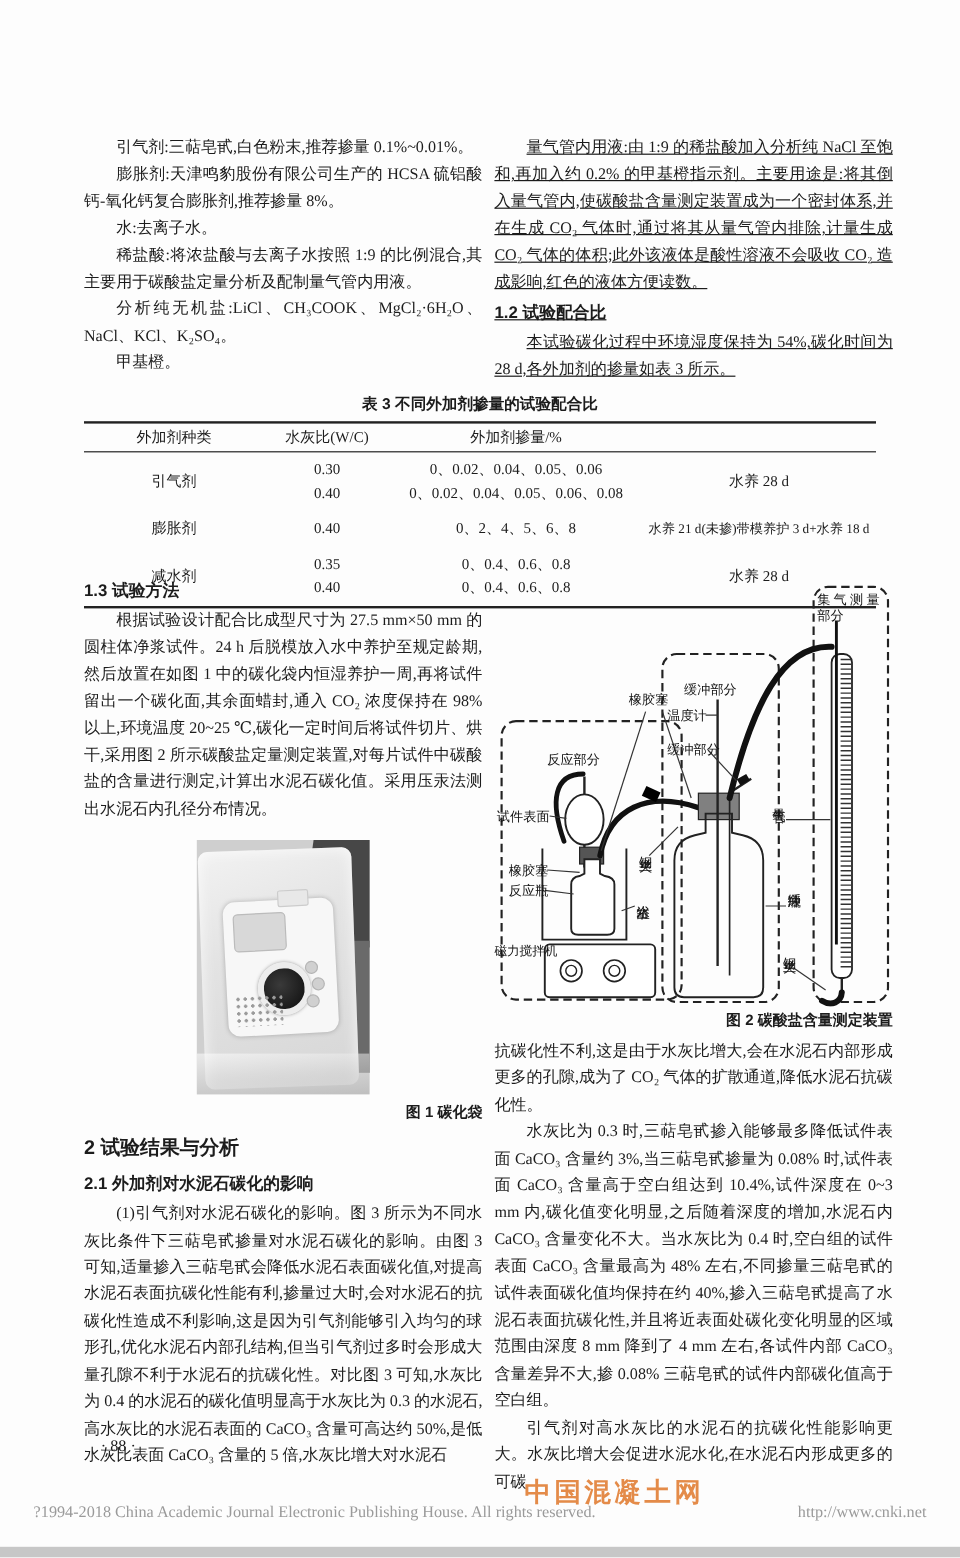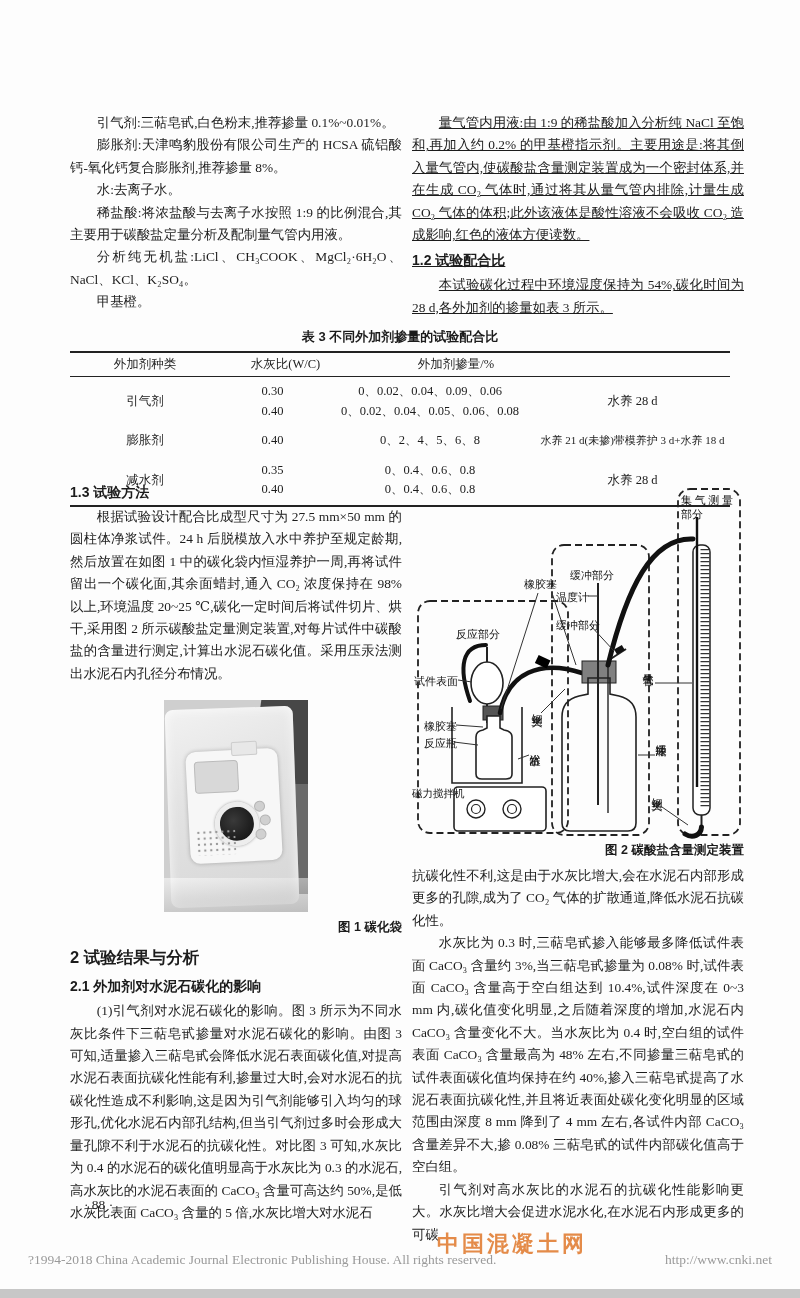"外加剂种类" .t3-head { gap: 13px -> none }
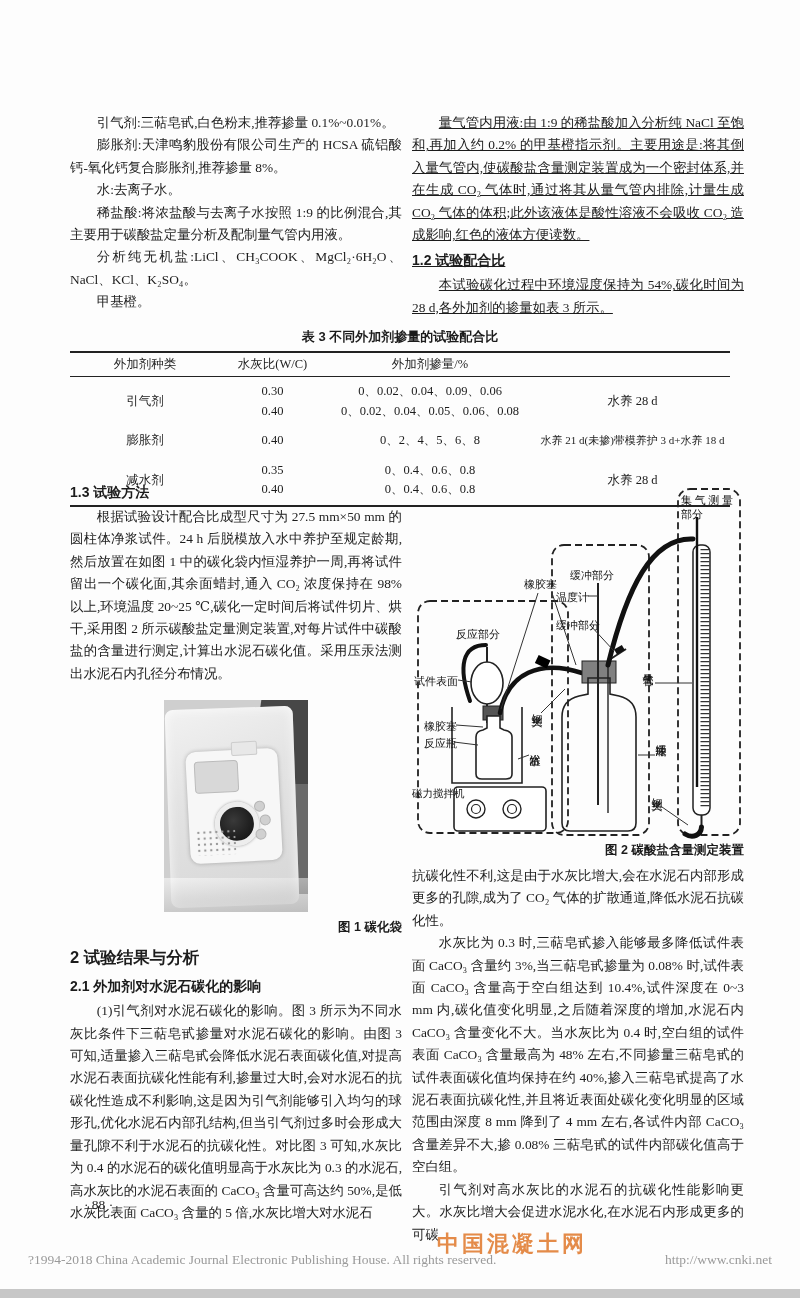"0、0.02、0.04、0.09、0.06" div.sub { text: 0.09 -> 0.05 }
